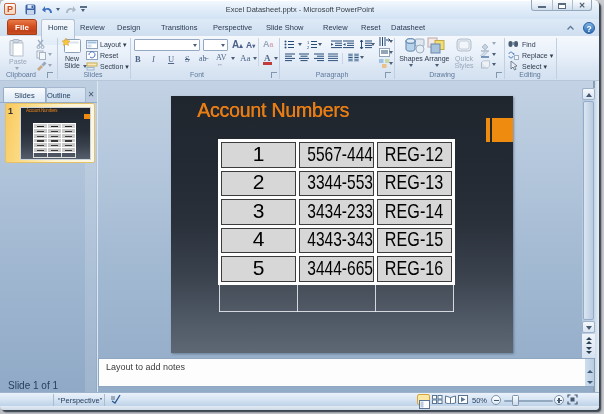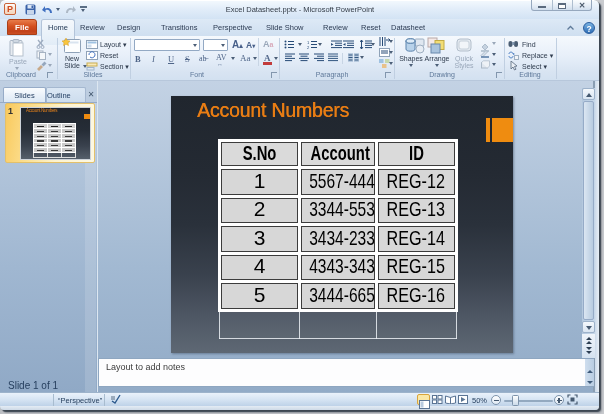"S.No" tr { html: <tr> <td> <span>S.No</span> </td> <td> <span>Account</span> </td> <td> <span>ID</span> </td> </tr> -> none }
